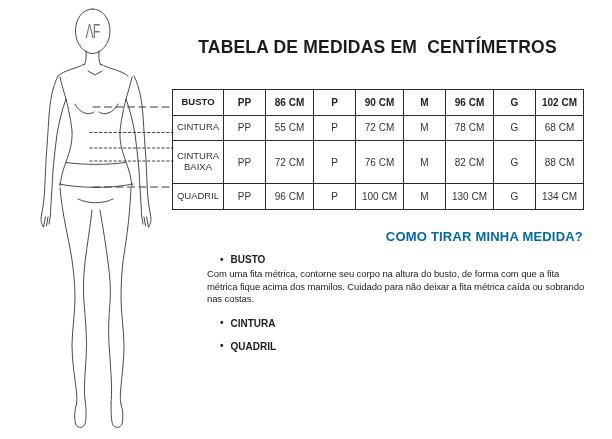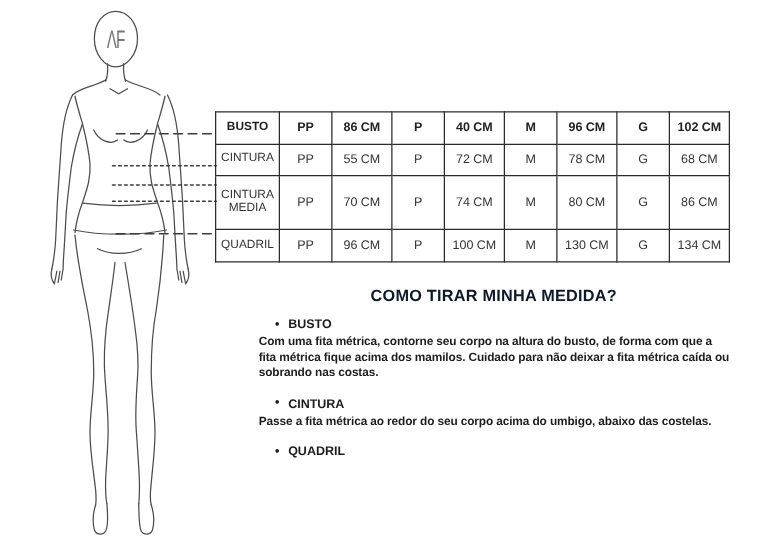"TABELA DE MEDIDAS EM CENTÍMETROS" div.title { html: none -> <div>TABELA DE MEDIDAS EM CENTÍMETROS</div> }
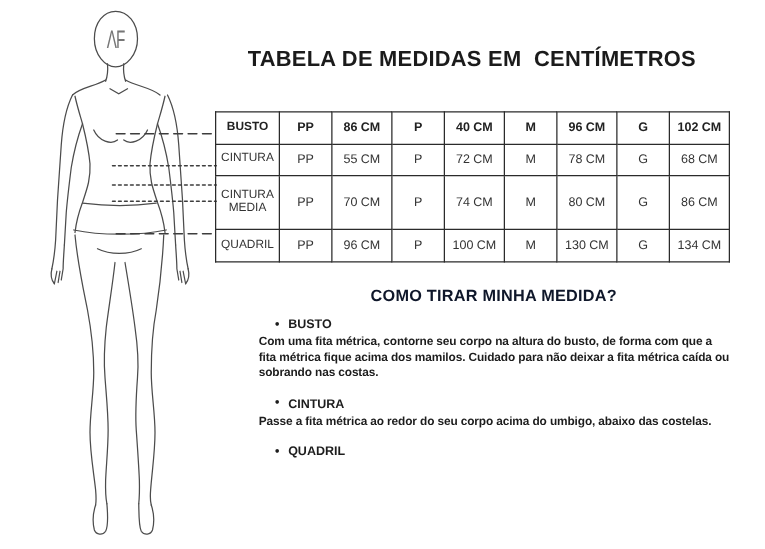"40 CM" td { text: 40 -> 90 }
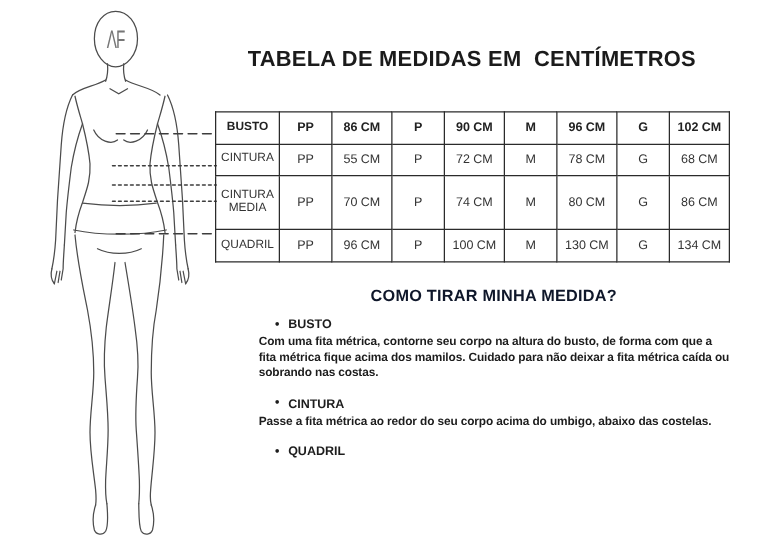"CINTURA MEDIA" tr { html: <tr> <td>CINTURA MEDIA</td> <td>PP</td> <td>70 CM</td> <td>P</td> <td>74 CM</td> <td>M</td> <td>80 CM</td> <td>G</td> <td>86 CM</td> </tr> -> none }
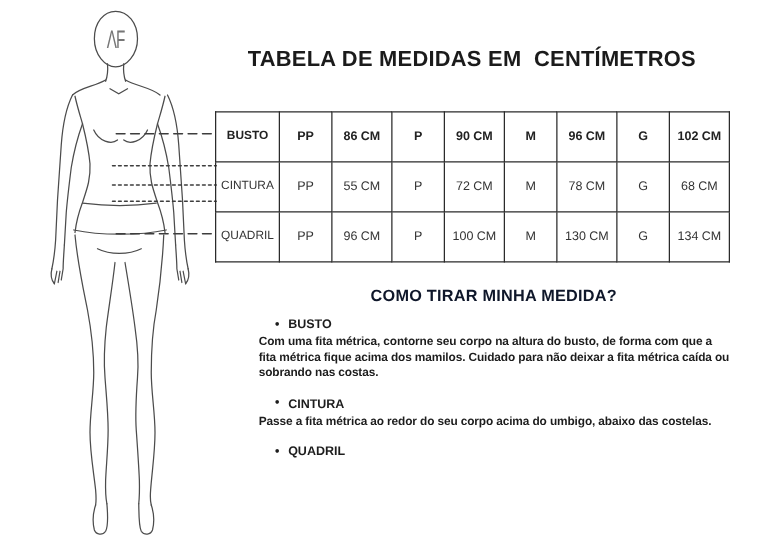"CINTURA BAIXA" tr { html: none -> <tr> <td>CINTURA BAIXA</td> <td>PP</td> <td>72 CM</td> <td>P</td> <td>76 CM</td> <td>M</td> <td>82 CM</td> <td>G</td> <td>88 CM</td> </tr> }
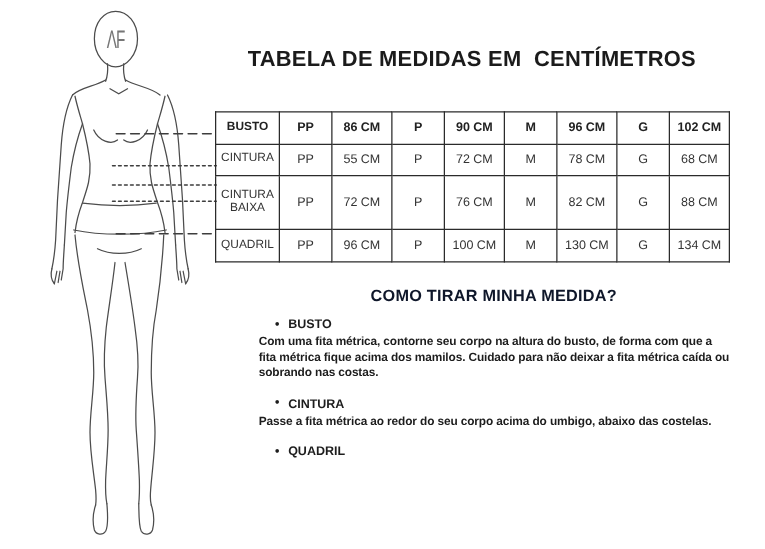"COMO TIRAR MINHA MEDIDA?" .howto-heading { color: #0f172a -> #0369a1; text-align: center -> right }
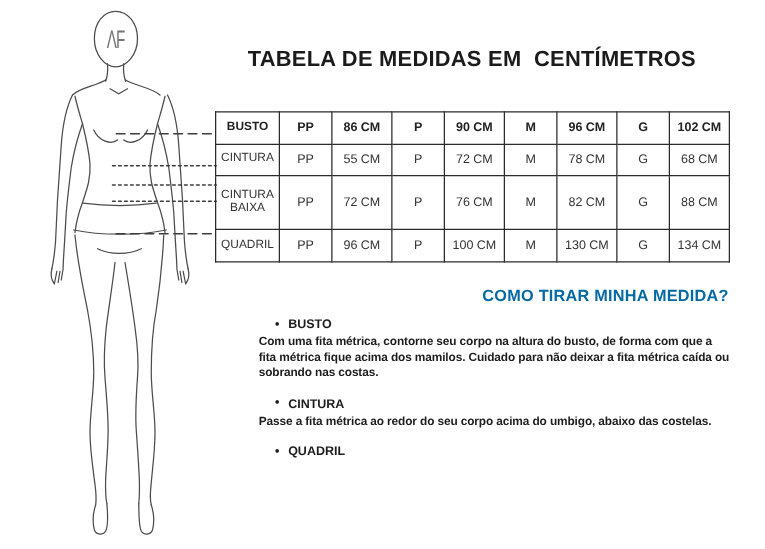"Com uma fita métrica, contorne" .desc { font-weight: bold -> normal }
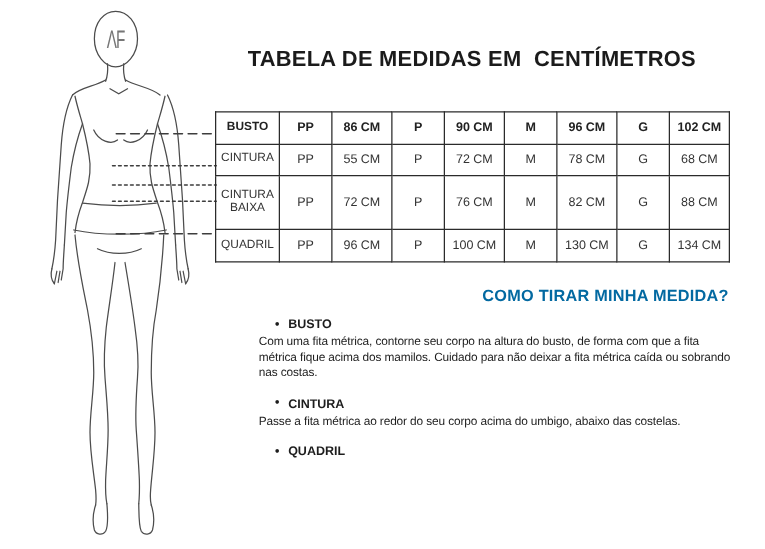"Passe a fita métrica ao" p.desc { html: <p>Passe a fita métrica ao redor do seu corpo acima do umbigo, abaixo das costelas.</p> -> none }
